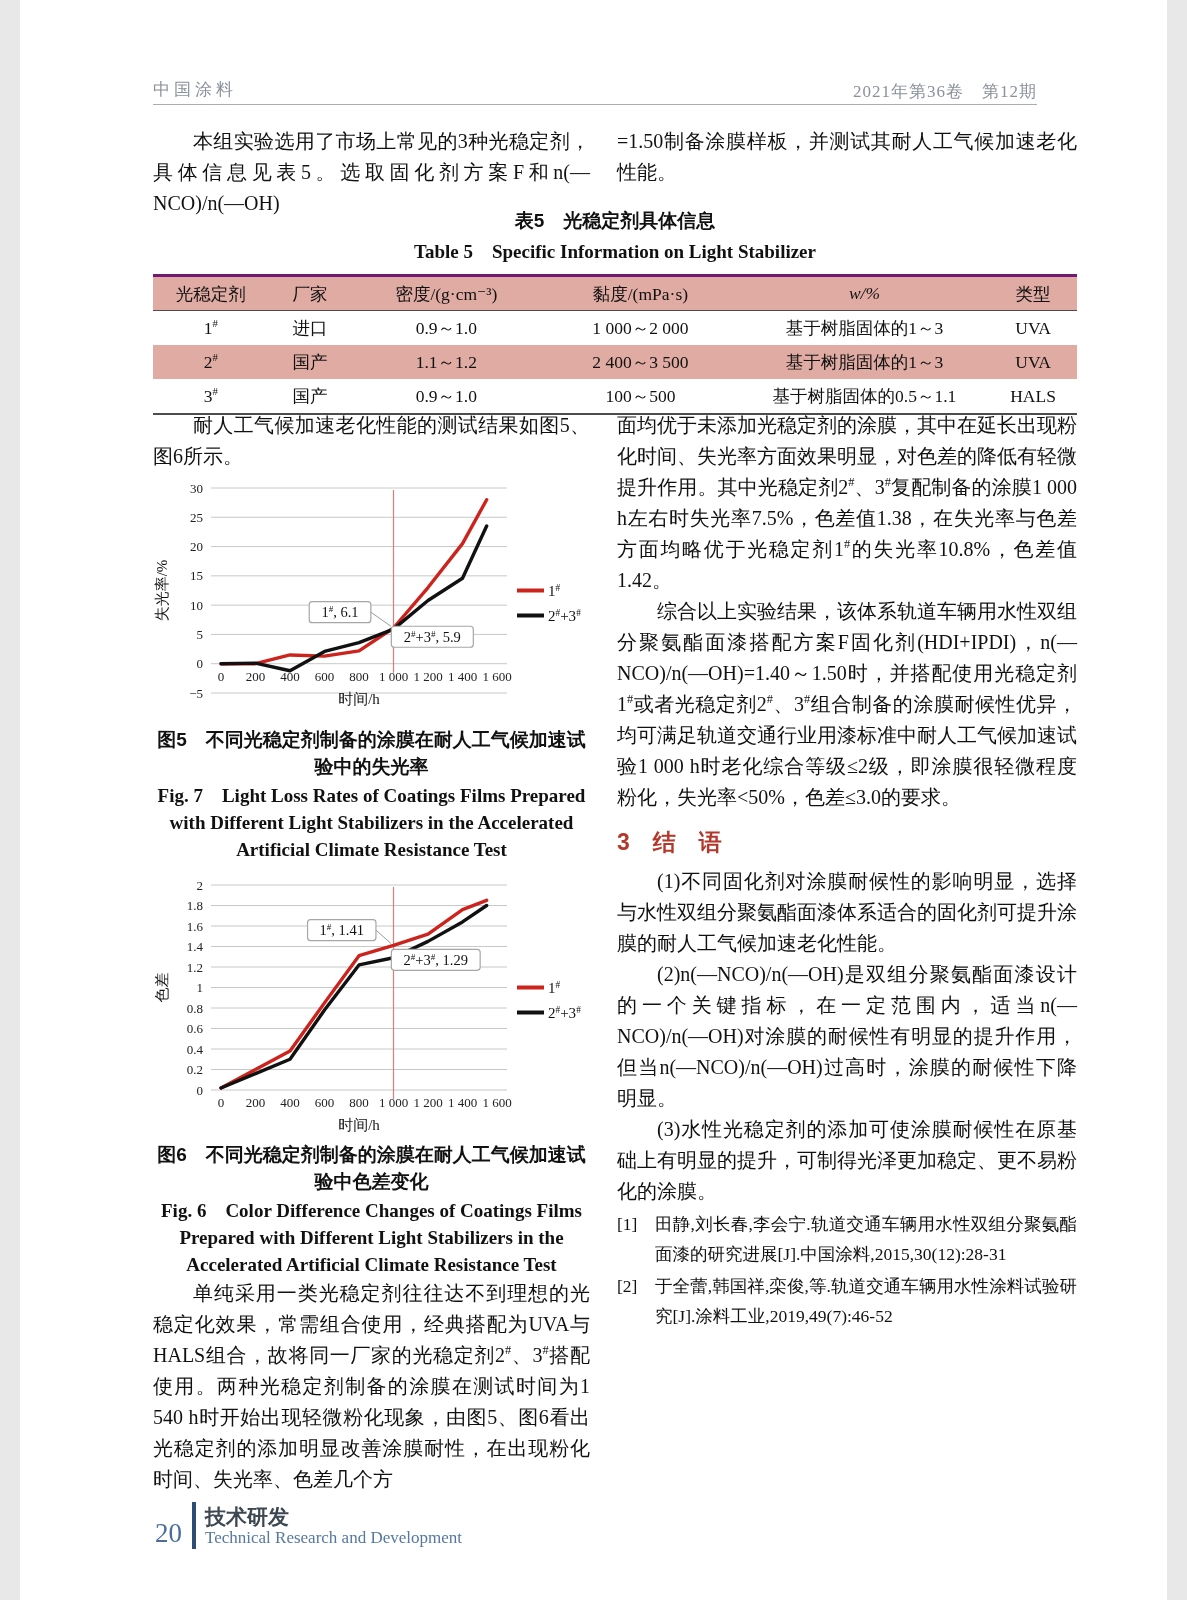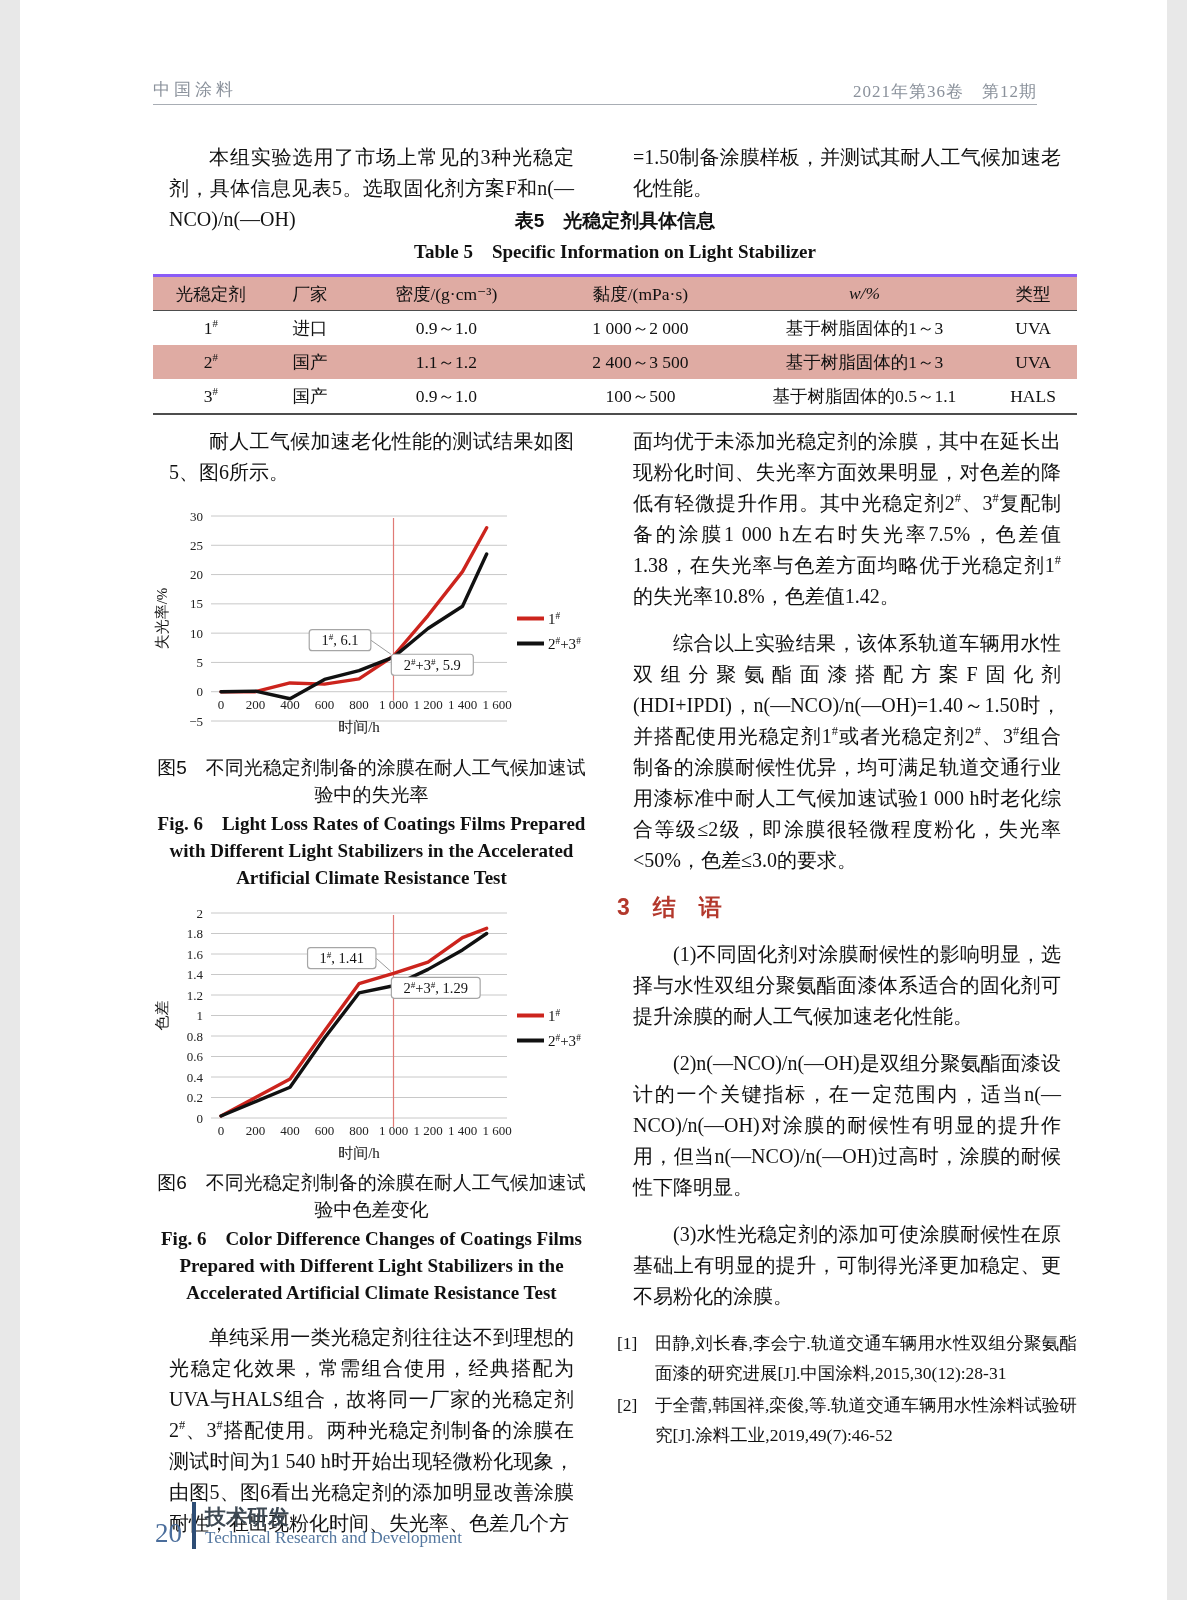"本组实验选用了市场上常见的3种光稳定剂，具体信息见表5。选取固化剂方案F和n(—" p.body { margin: 16px -> 0 }
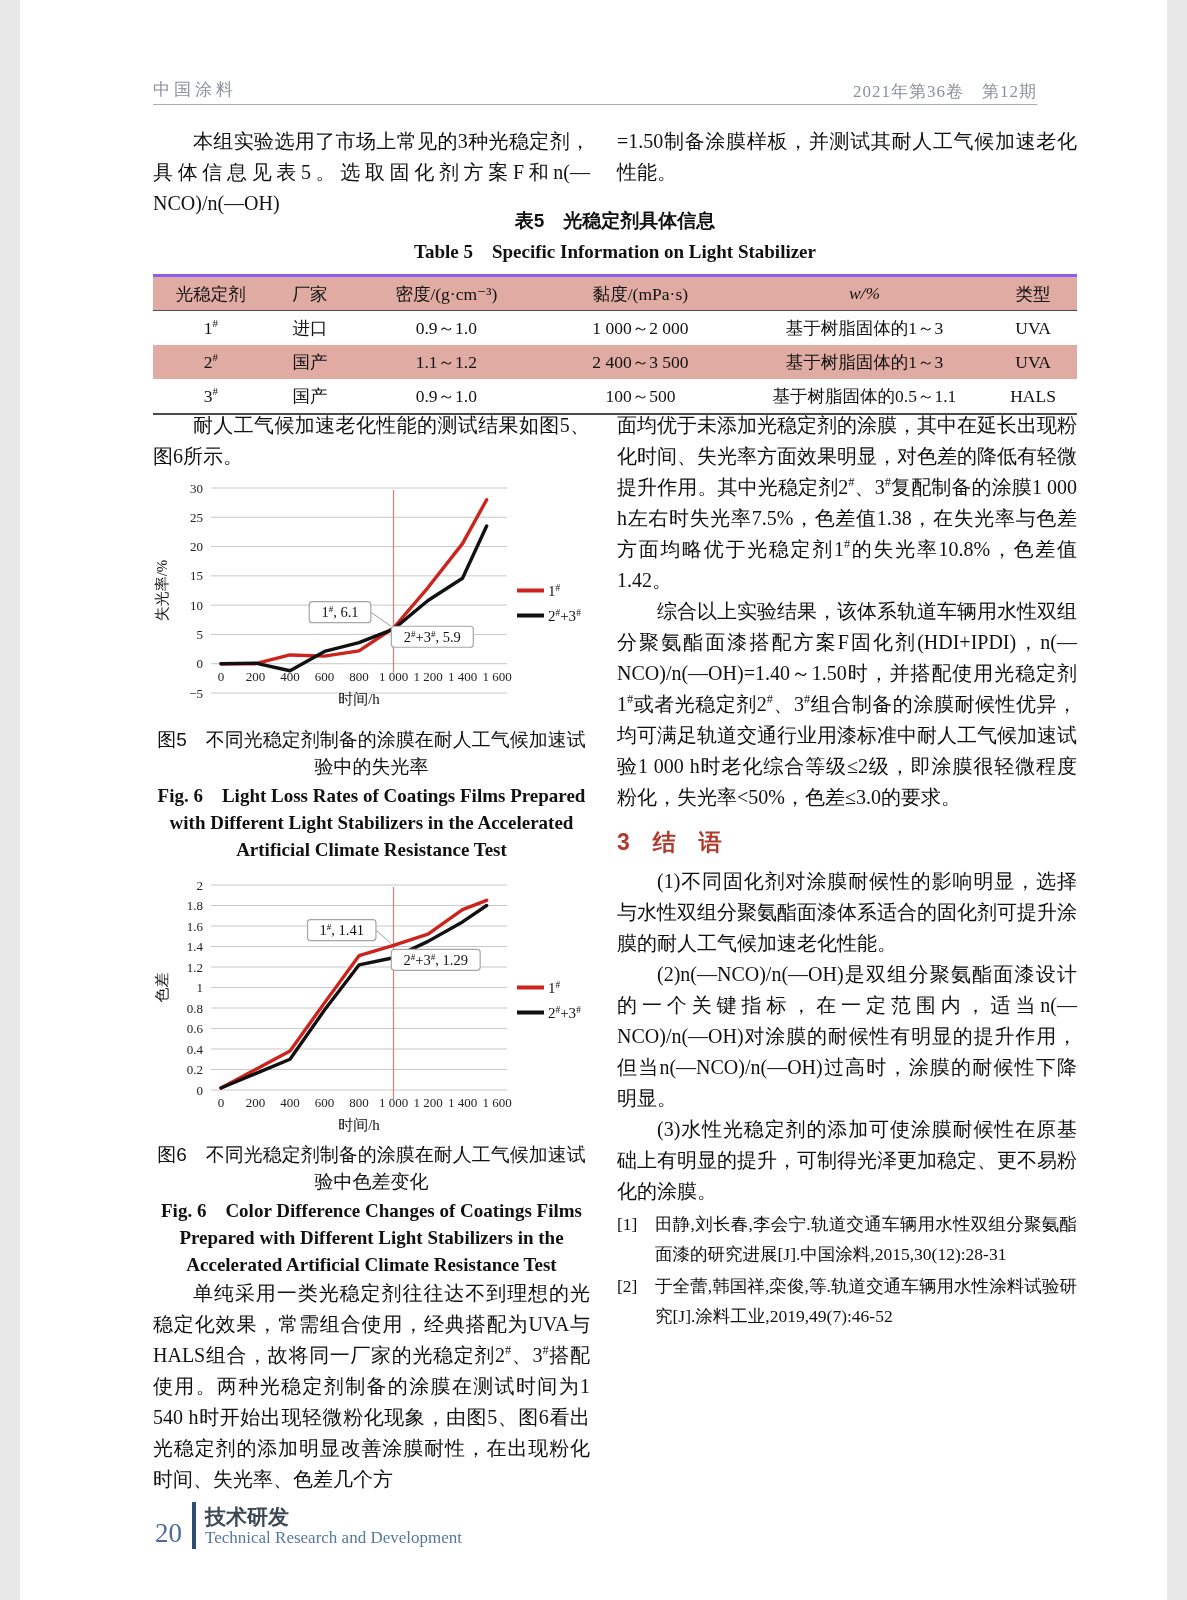"光稳定剂" table.t5 { border-top: 3px solid #8b5cf6 -> 3px solid #701a75 }
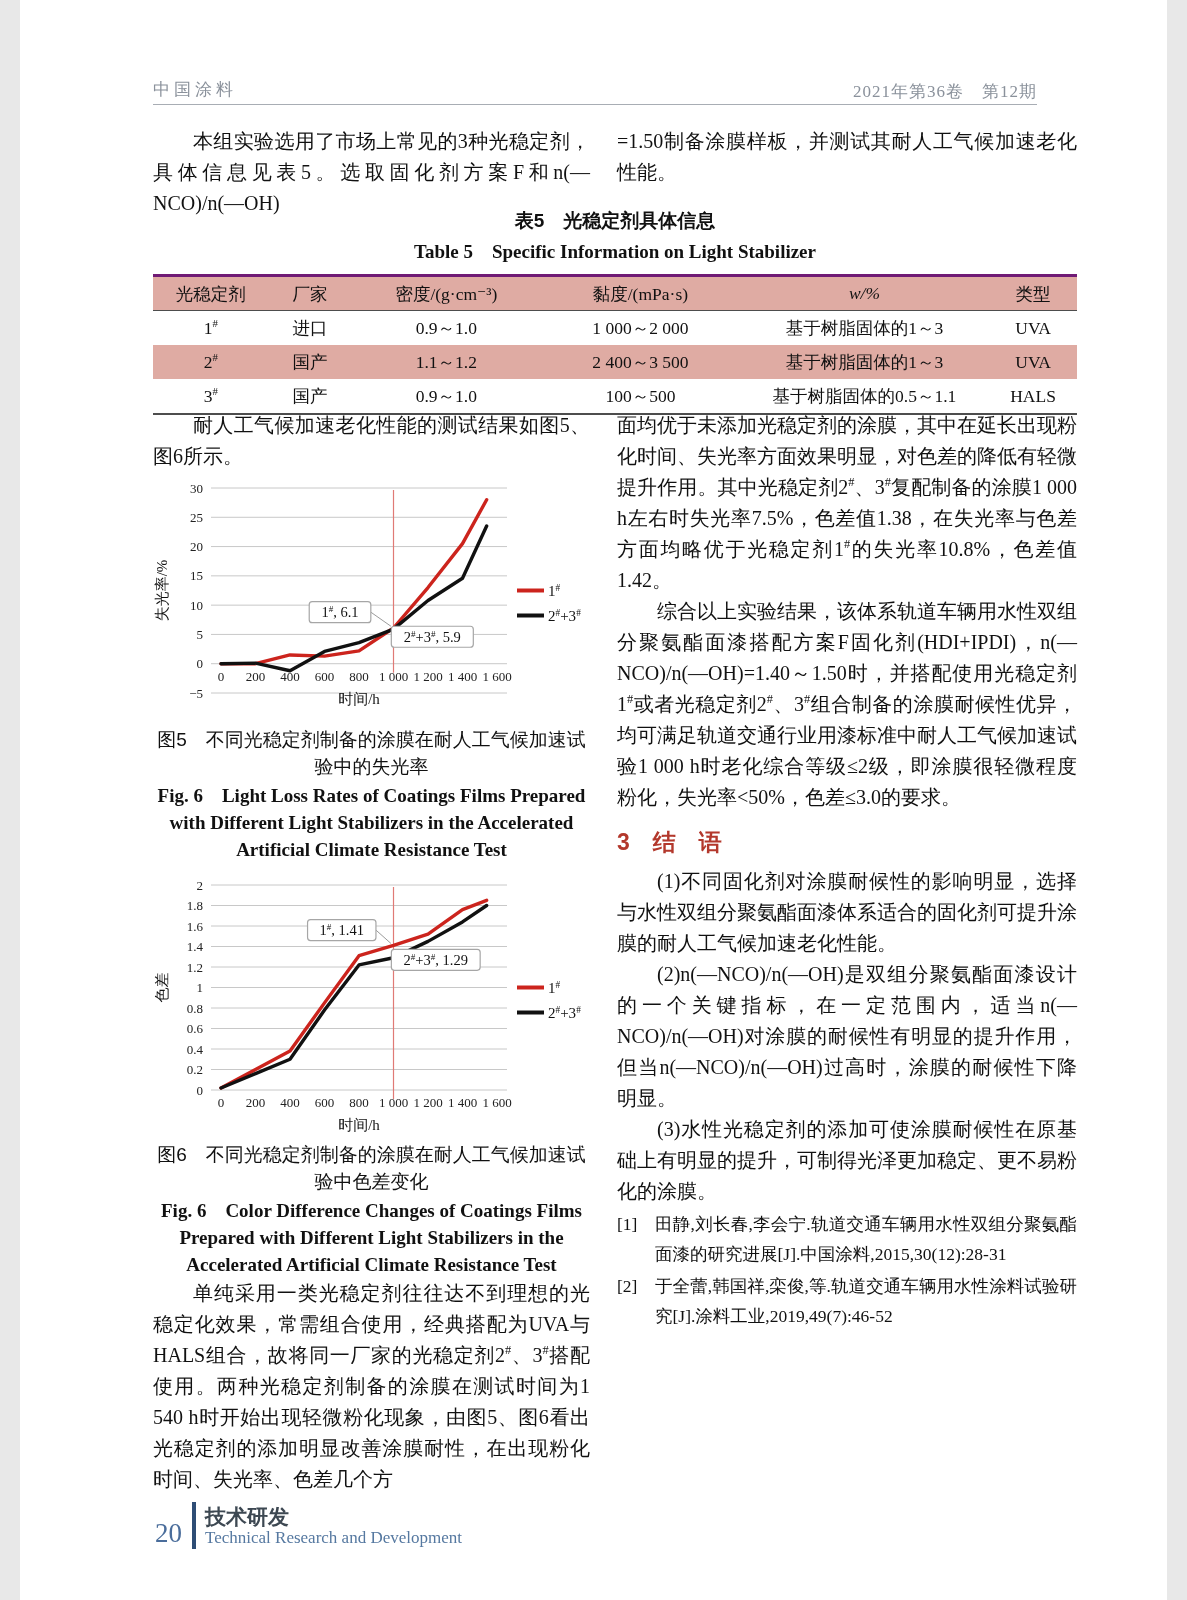"图5 不同光稳定剂制备的涂膜在耐人工气候加速试验中的失光率" .cap-zh { font-weight: normal -> bold }
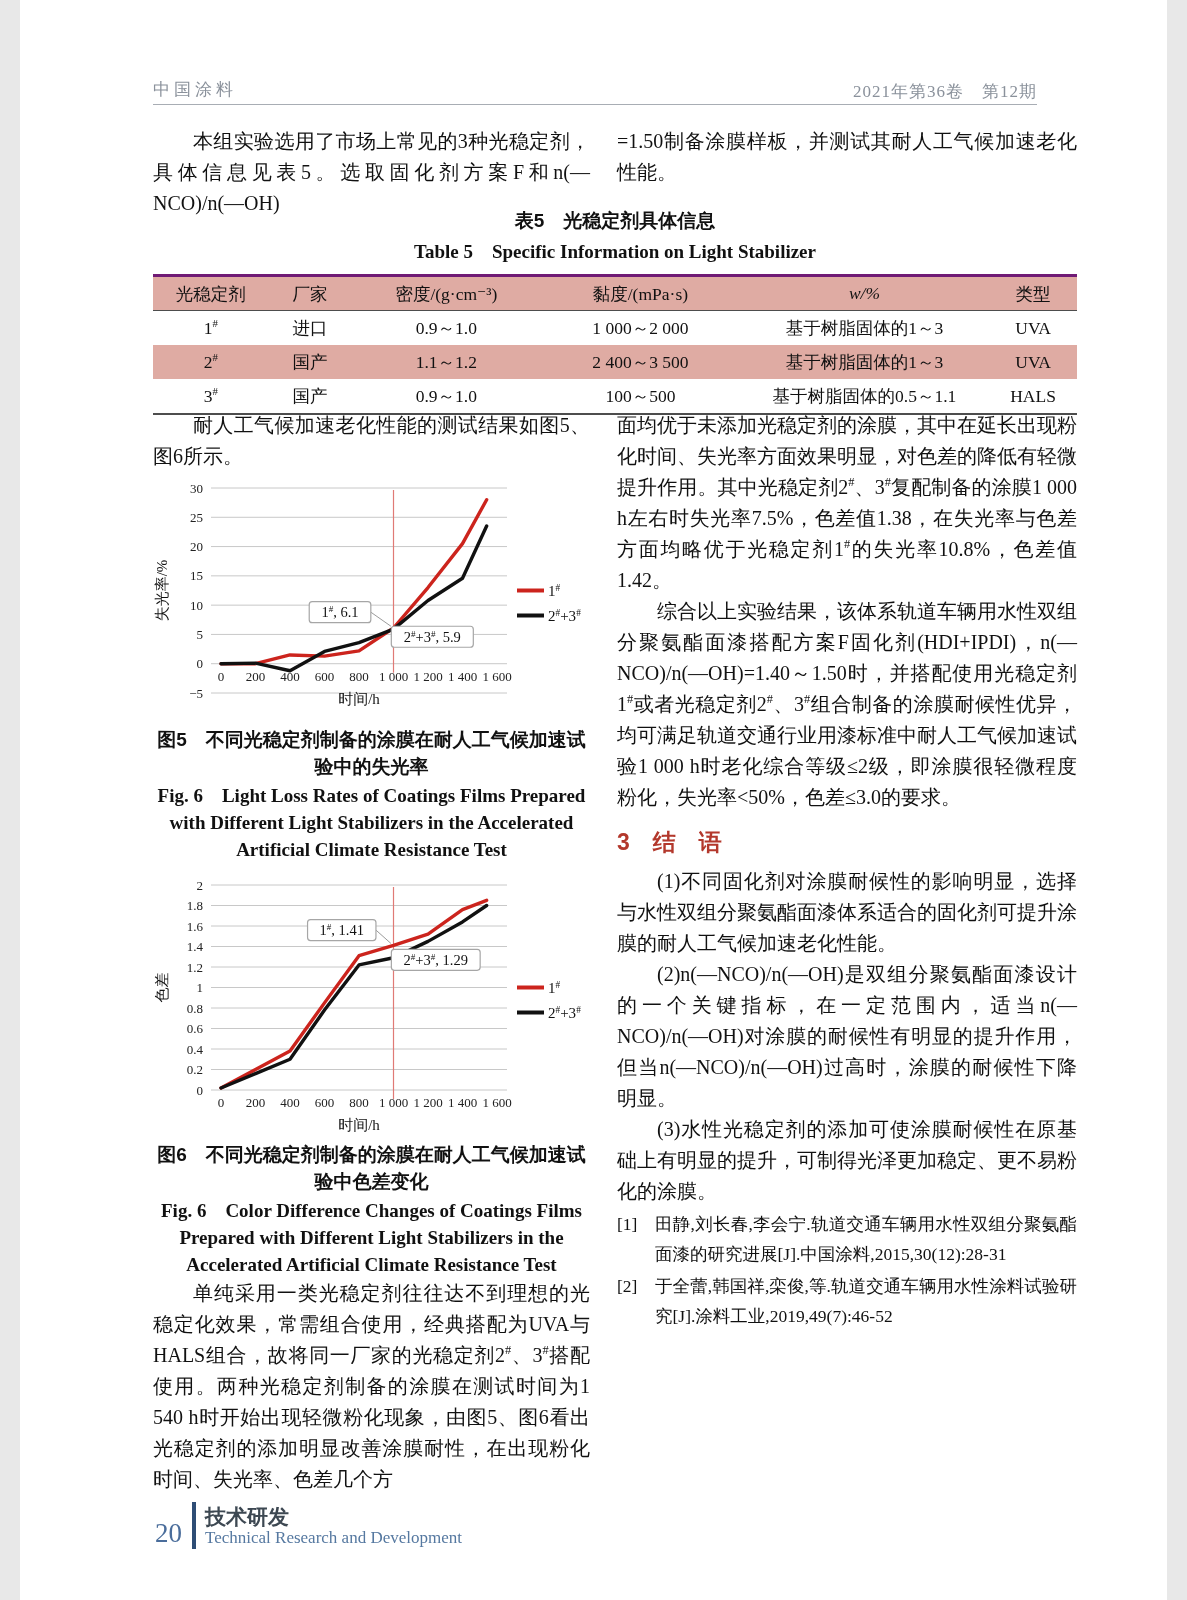"Fig. 6 Light Loss Rates" p.cap-en { text: 6 -> 7 }
